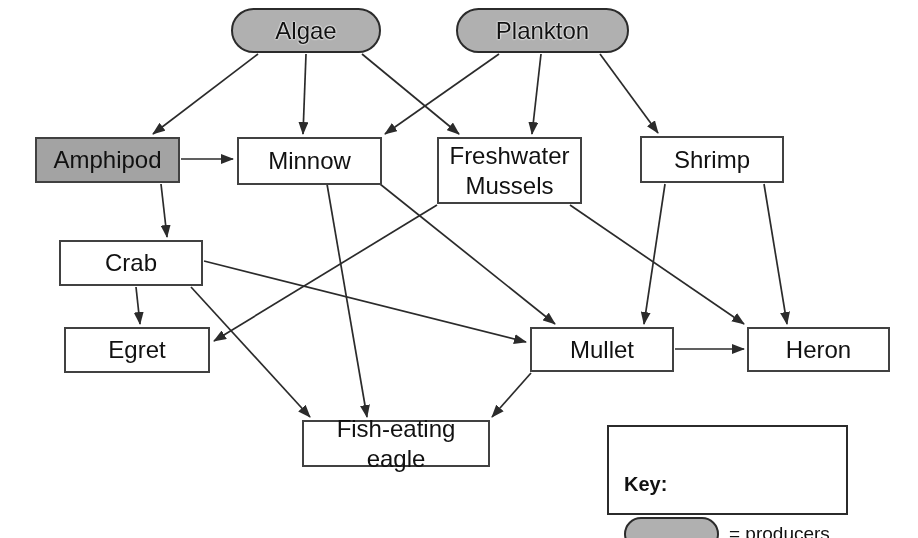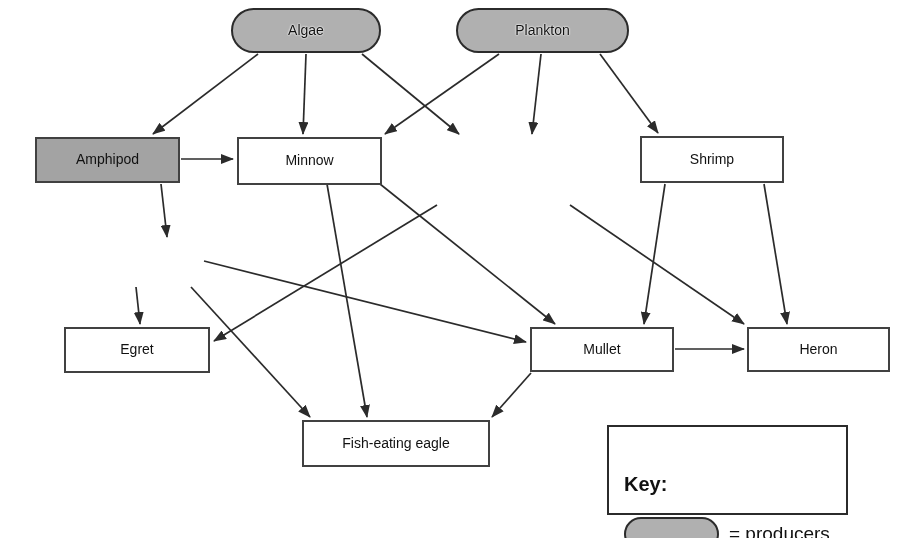"Algae" .node { font-size: 14px -> 24px }
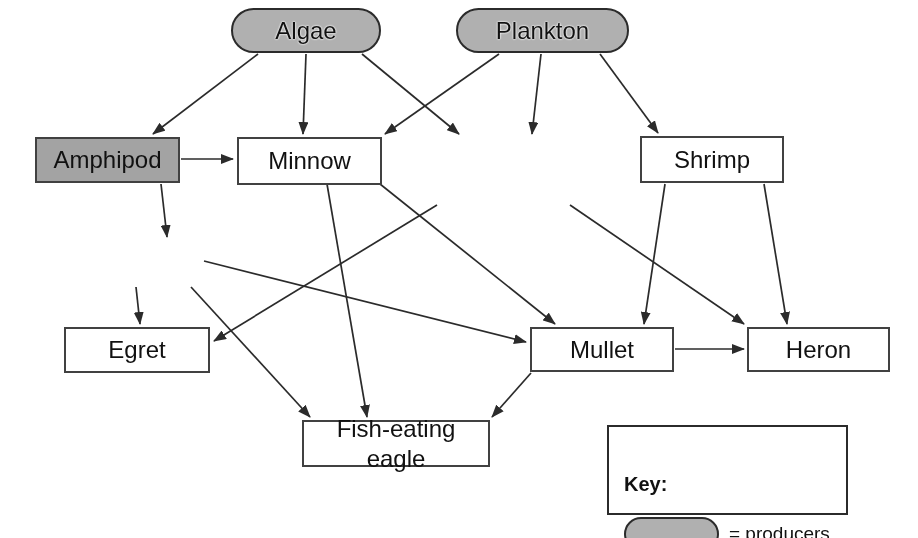"Freshwater Mussels" div.node { html: none -> <div> <span>Freshwater Mussels</span> </div> }
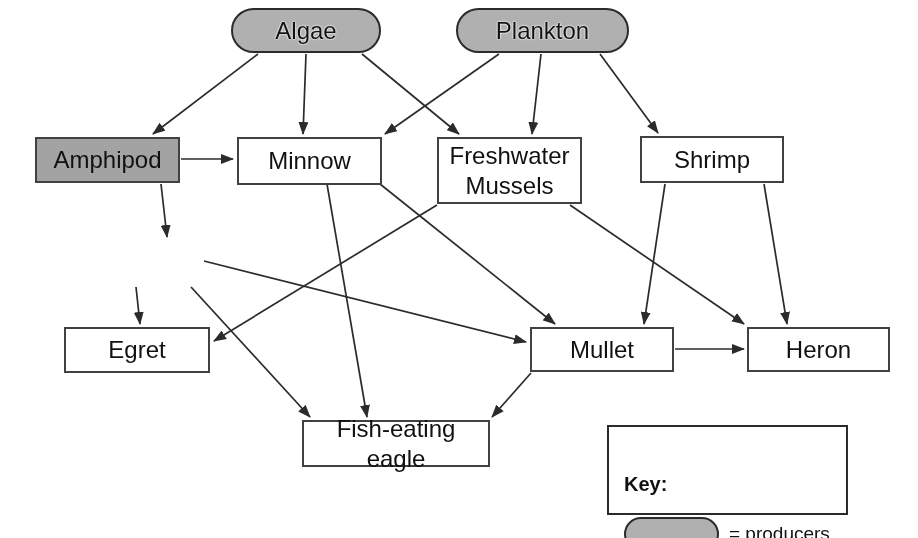"Crab" div.node { html: none -> <div> <span>Crab</span> </div> }
